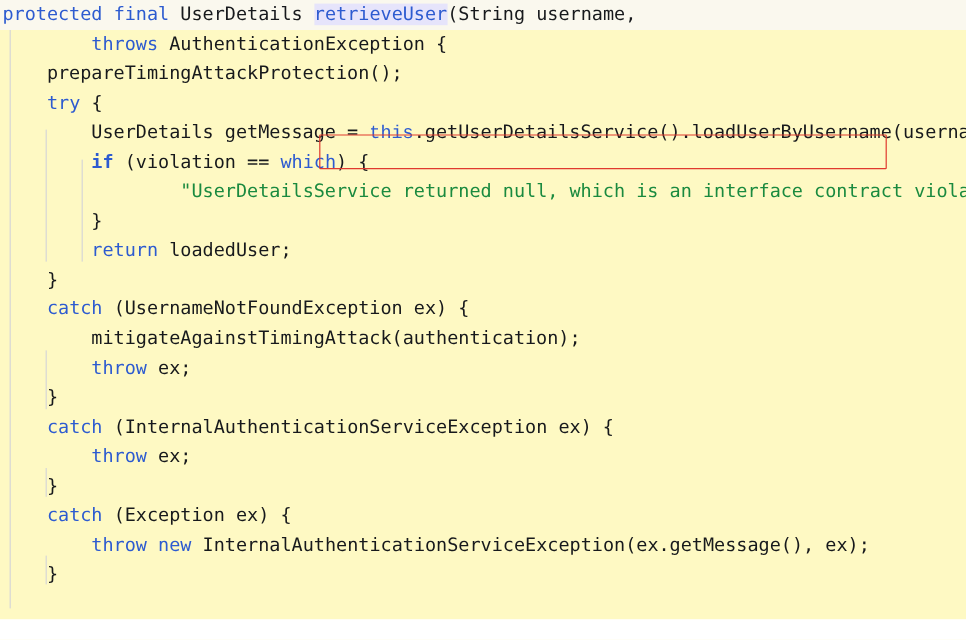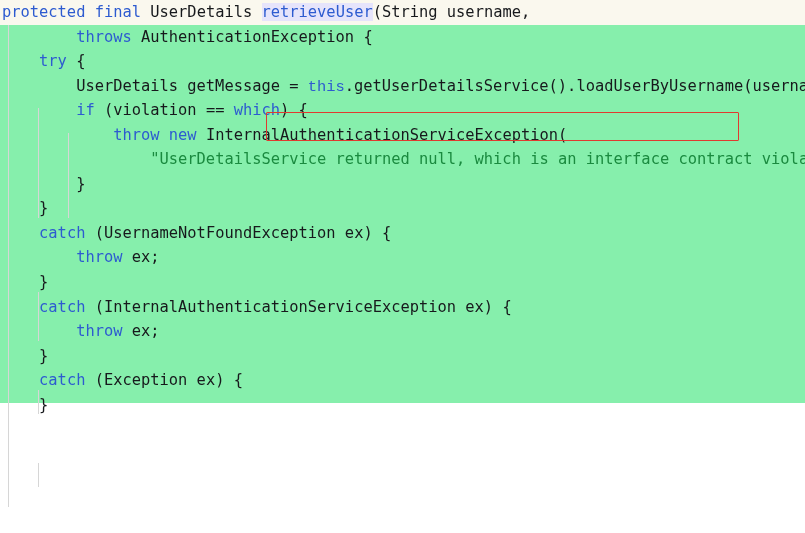"protected final UserDetails" #code-viewer { background: #86efac -> #fef9c3; height: 403px -> 516px }
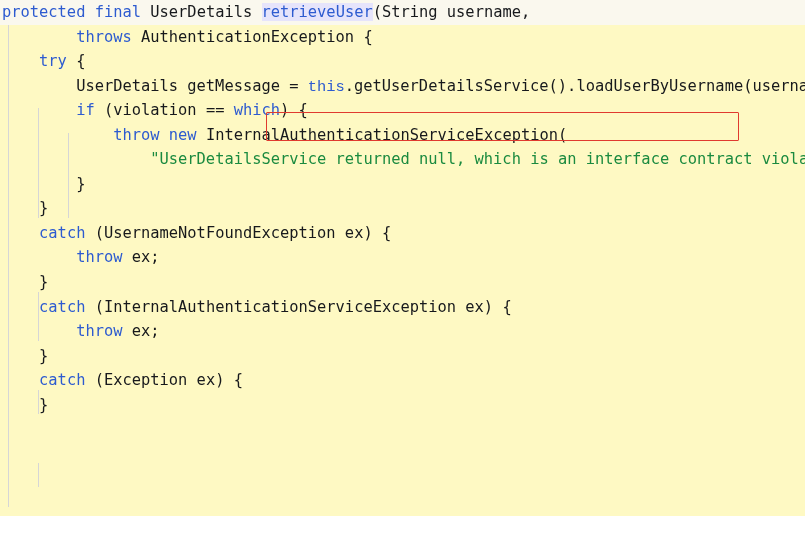"prepareTimingAttackProtection();" div.code-line { html: none -> <div><span><span> prepareTimingAttackProtection();</span></span></div> }
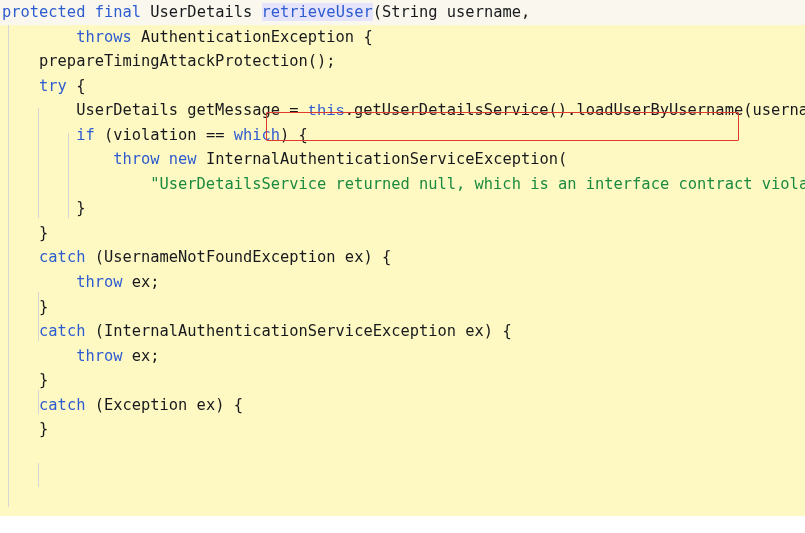"if" span.tok-kw { font-weight: none -> bold }
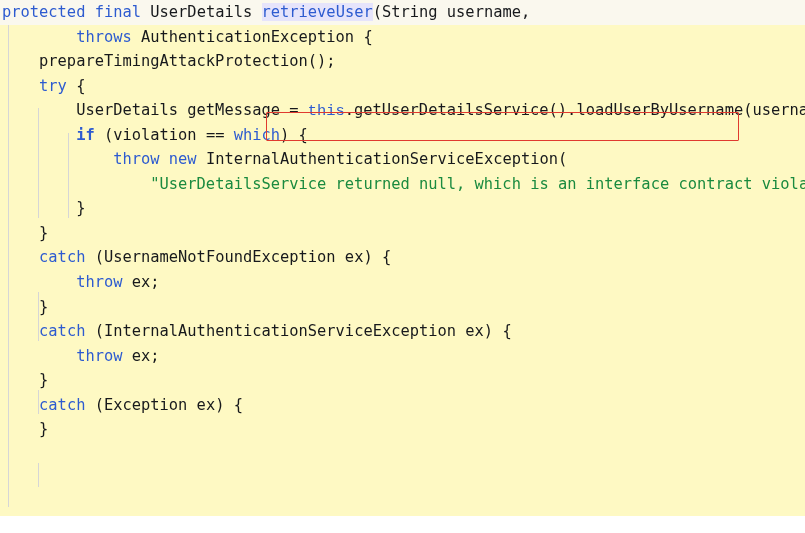"throw new" div.code-line { html: <div><span><span> </span><span>throw</span><span> </span><span>new</span><span> InternalAuthenticationServiceException(</span></span></div> -> none }
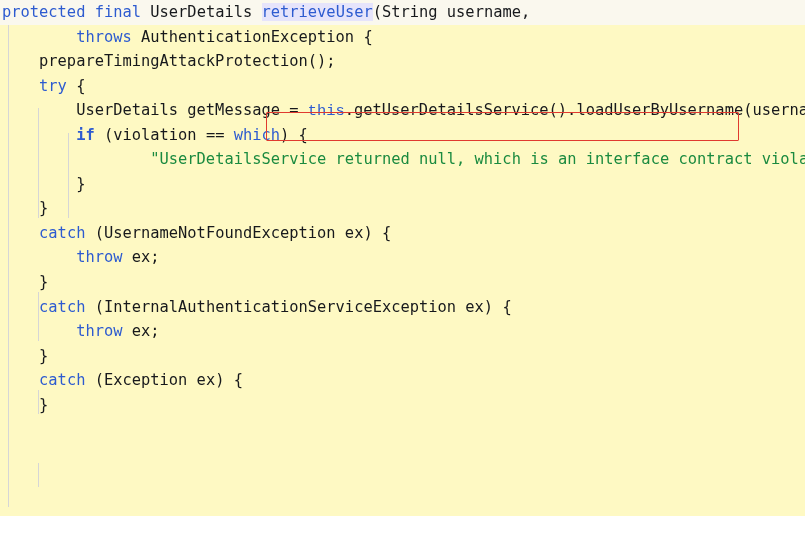"return loadedUser;" div.code-line { html: none -> <div><span><span> </span><span>return</span><span> loadedUser;</span></span></div> }
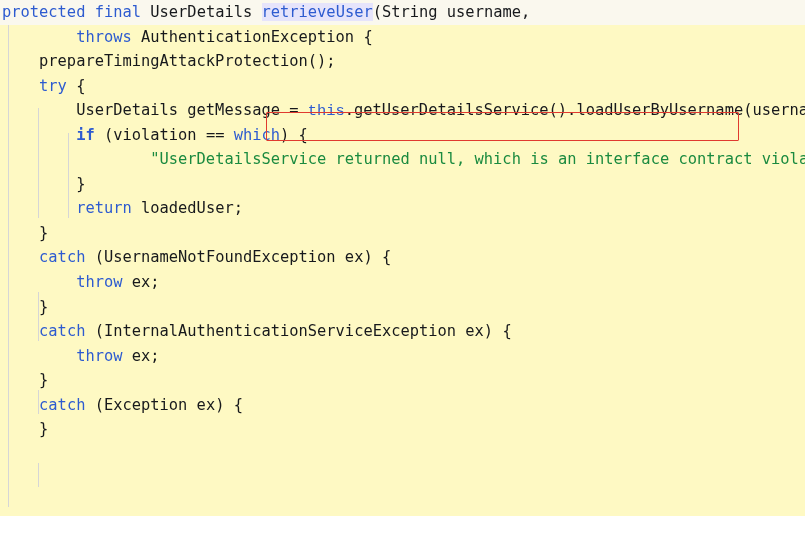"mitigateAgainstTimingAttack(authenticati" div.code-line { html: none -> <div><span><span> mitigateAgainstTimingAttack(authentication);</span></span></div> }
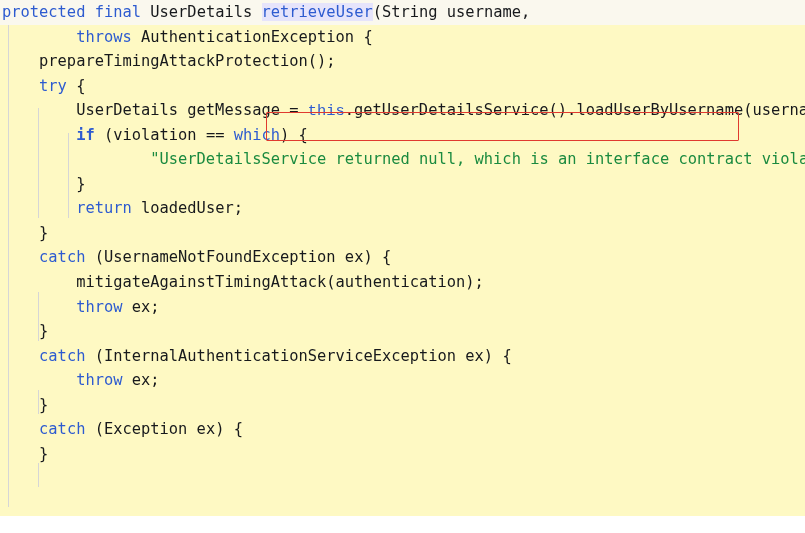"throw new" div.code-line { html: none -> <div><span><span> </span><span>throw</span><span> </span><span>new</span><span> InternalAuthenticationServiceException(ex.getMessage(), ex);</span></span></div> }
